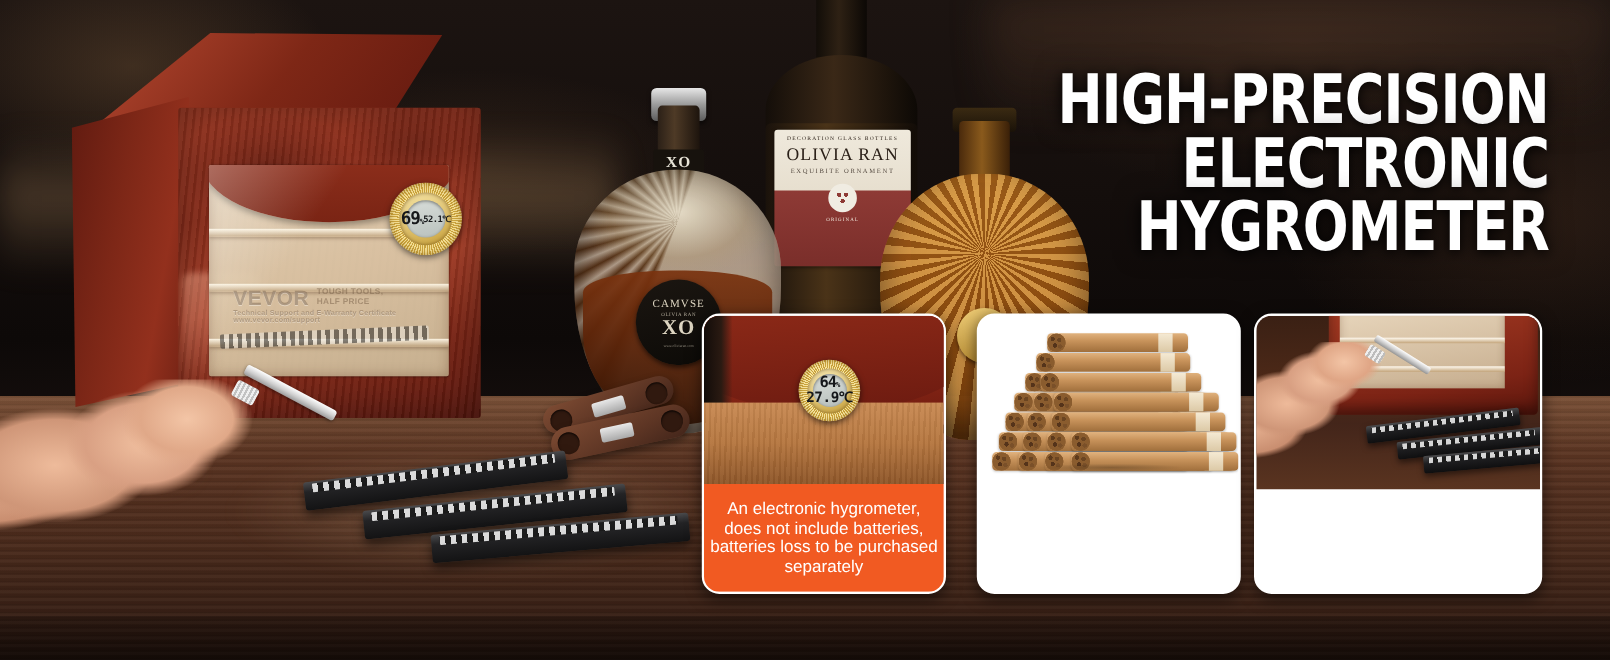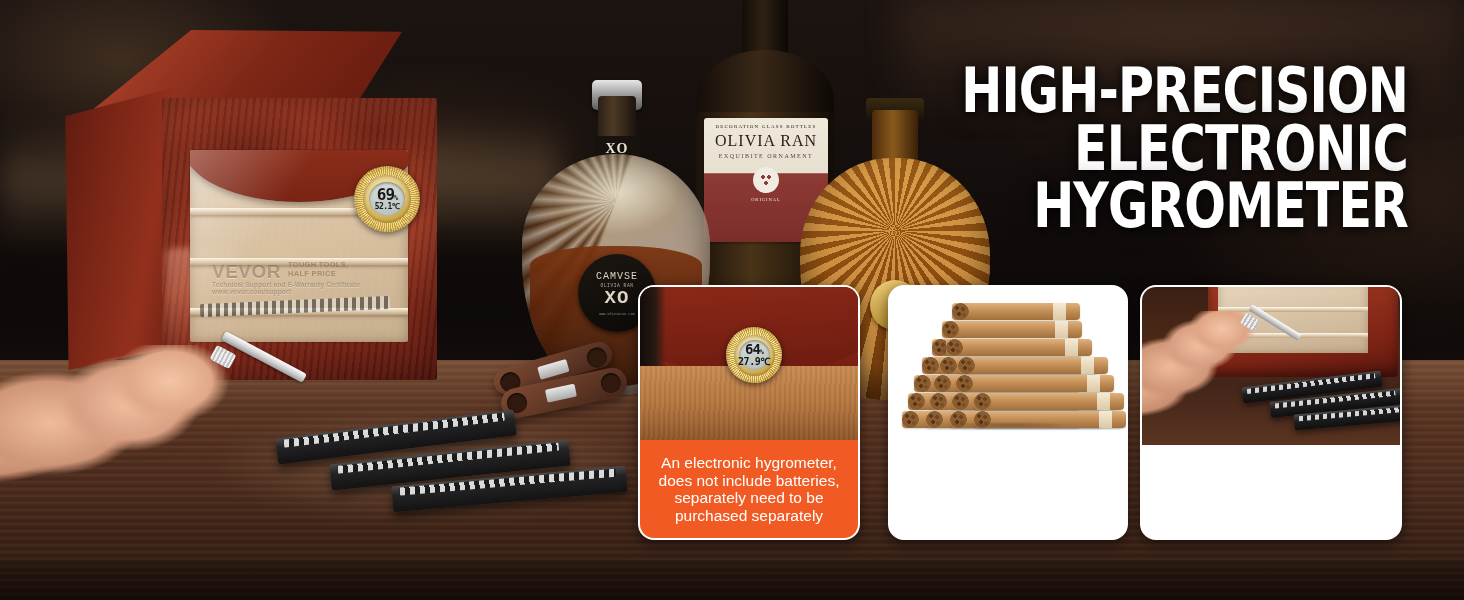"69%" .hygro-main .lcd { flex-direction: column -> none }
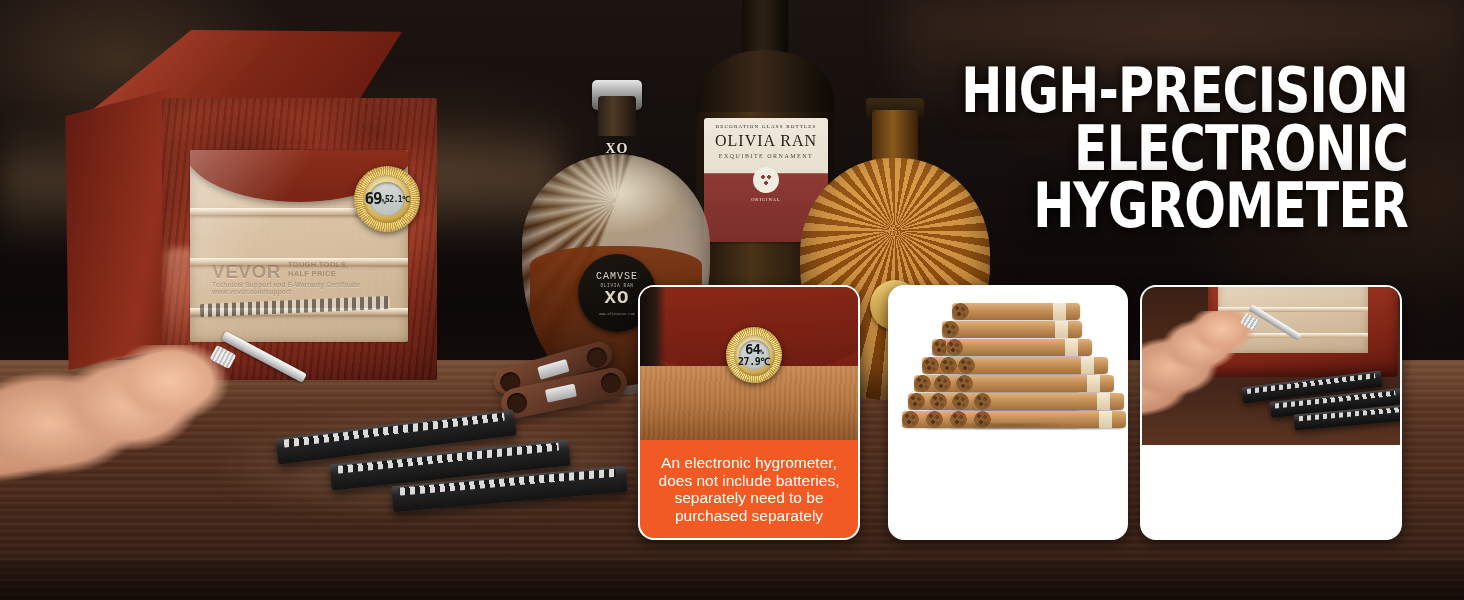"CAMVSE" .bottle-a .label { font-family: Liberation Mono, monospace -> Liberation Serif, serif }
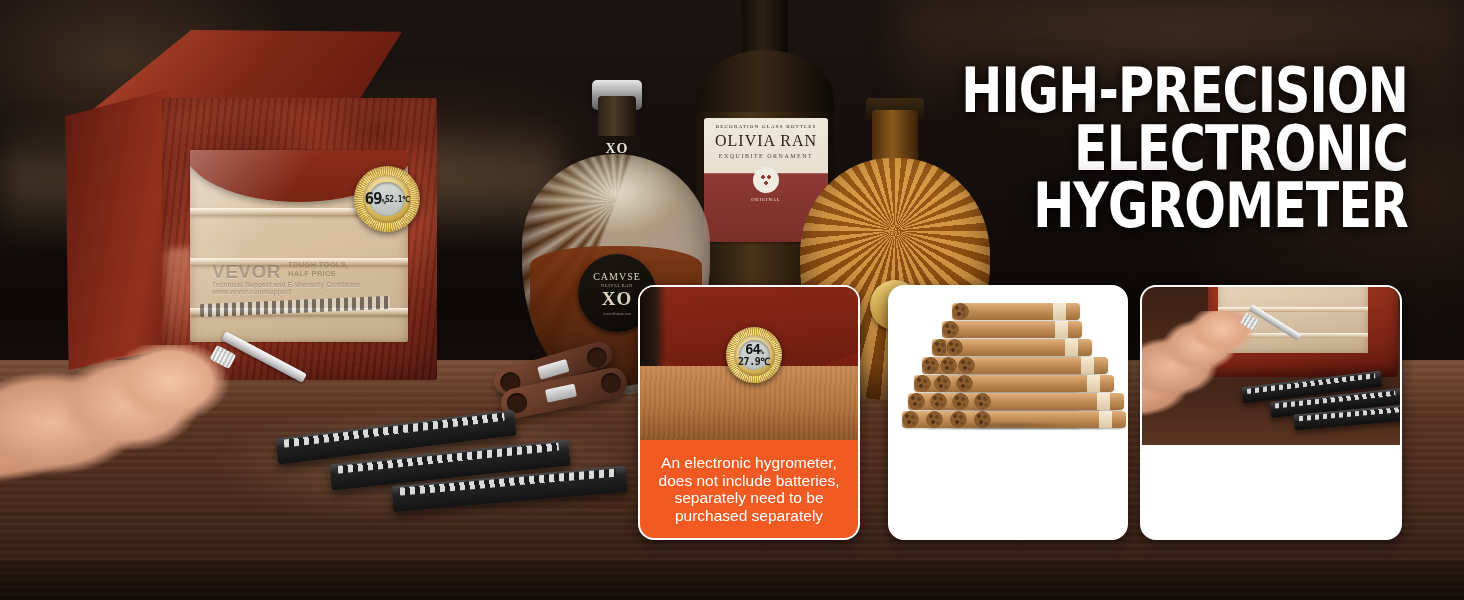"27.9℃" .hygro-c1 .tp { font-size: 10px -> 13px }
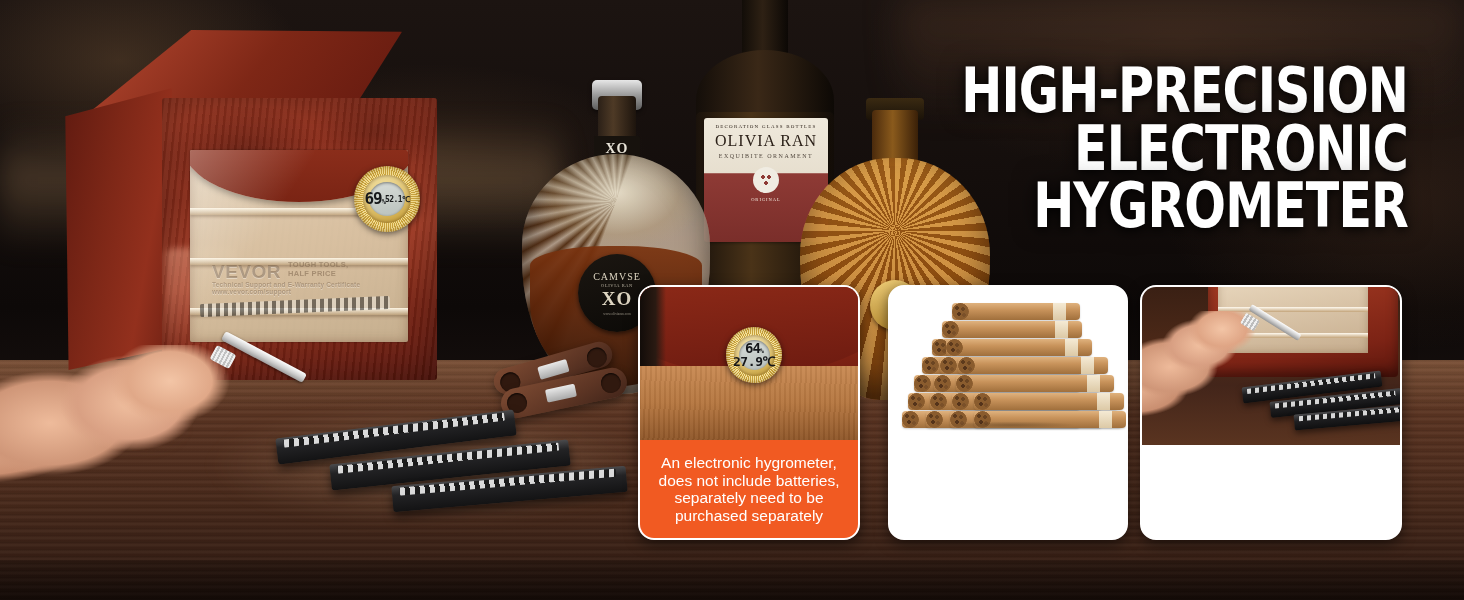"An electronic hygrometer, does not" div.card-caption { text: separately need -> batteries loss }
